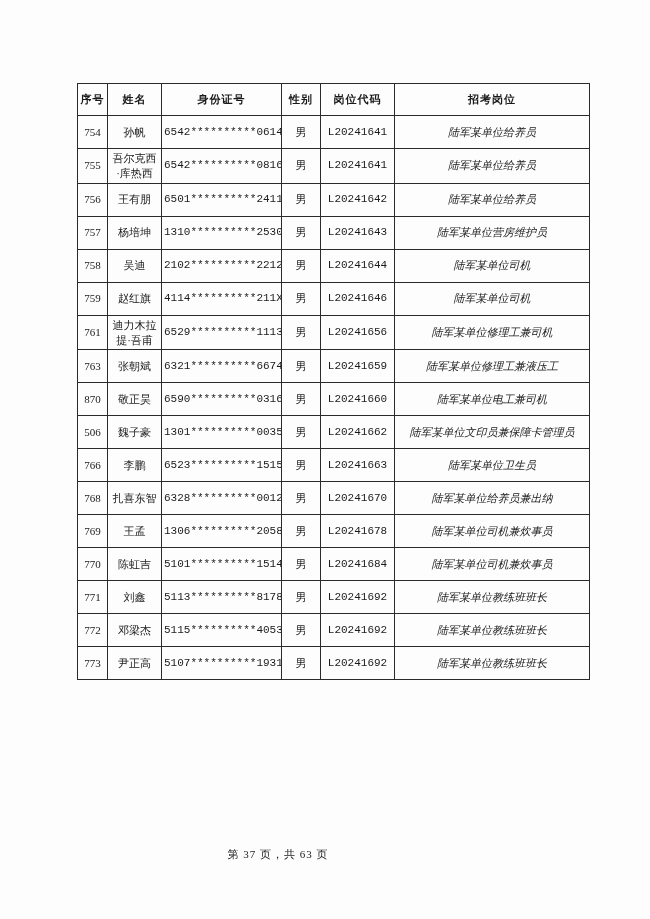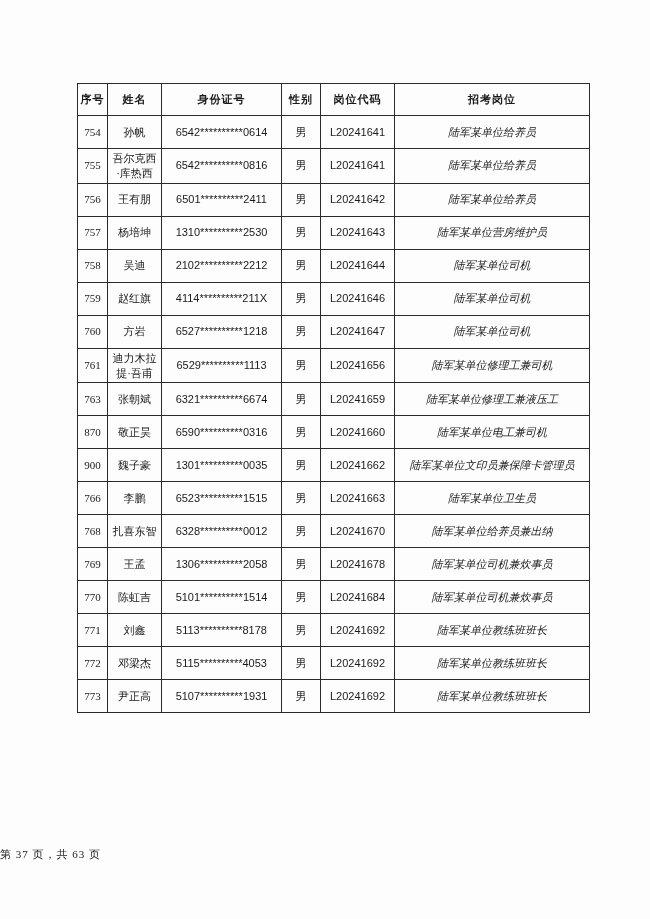"6542**********0614" td.col-idnum, td.col-code { font-family: Liberation Sans, sans-serif -> Liberation Mono, monospace }
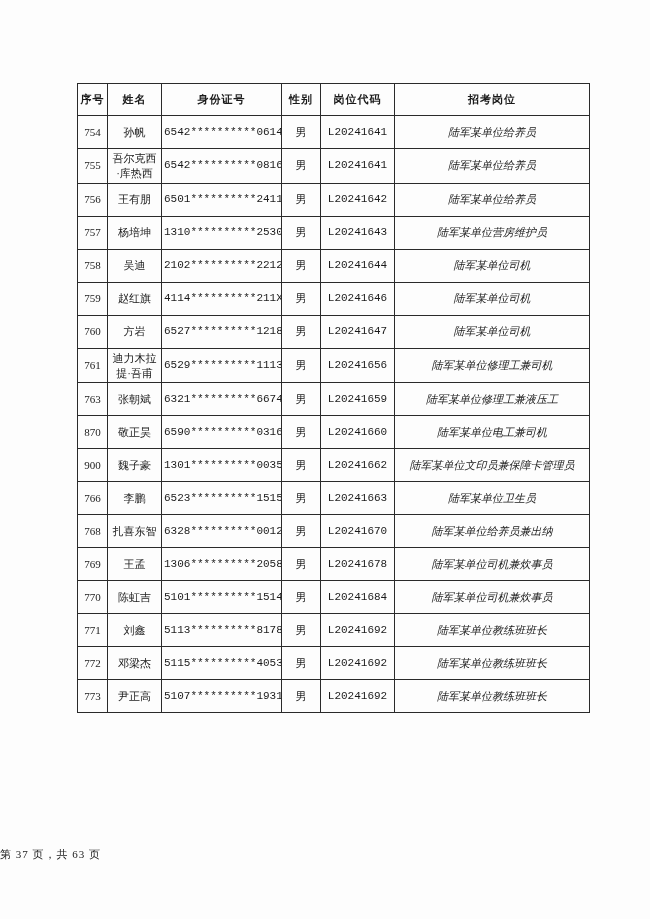"760" tr { html: <tr> <td>760</td> <td>方岩</td> <td>6527**********1218</td> <td>男</td> <td>L20241647</td> <td>陆军某单位司机</td> </tr> -> none }
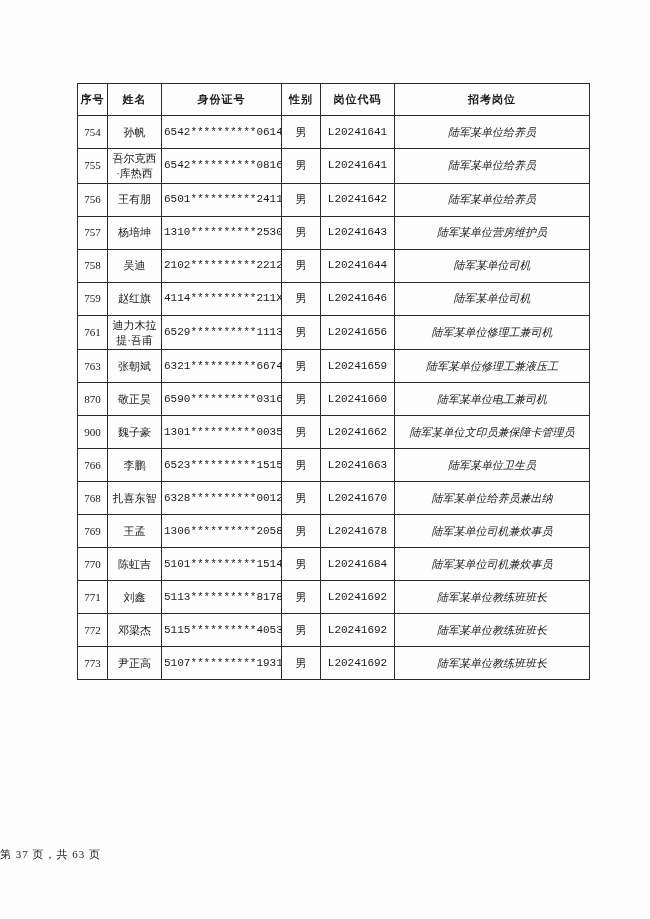"900" td.col-index { text: 900 -> 506 }
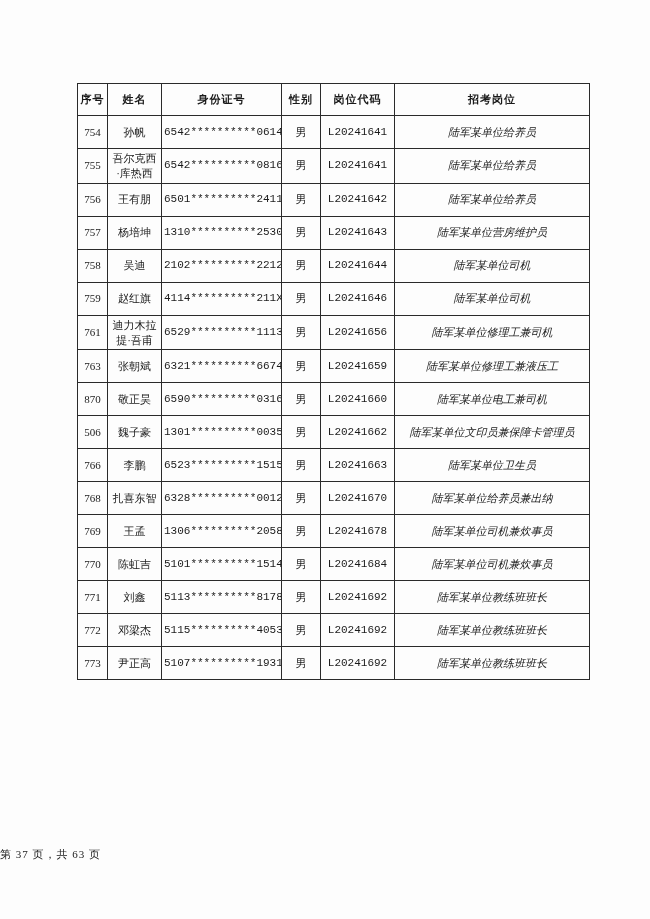"第 37 页，共 63 页" .page-footer { text-align: left -> center }
